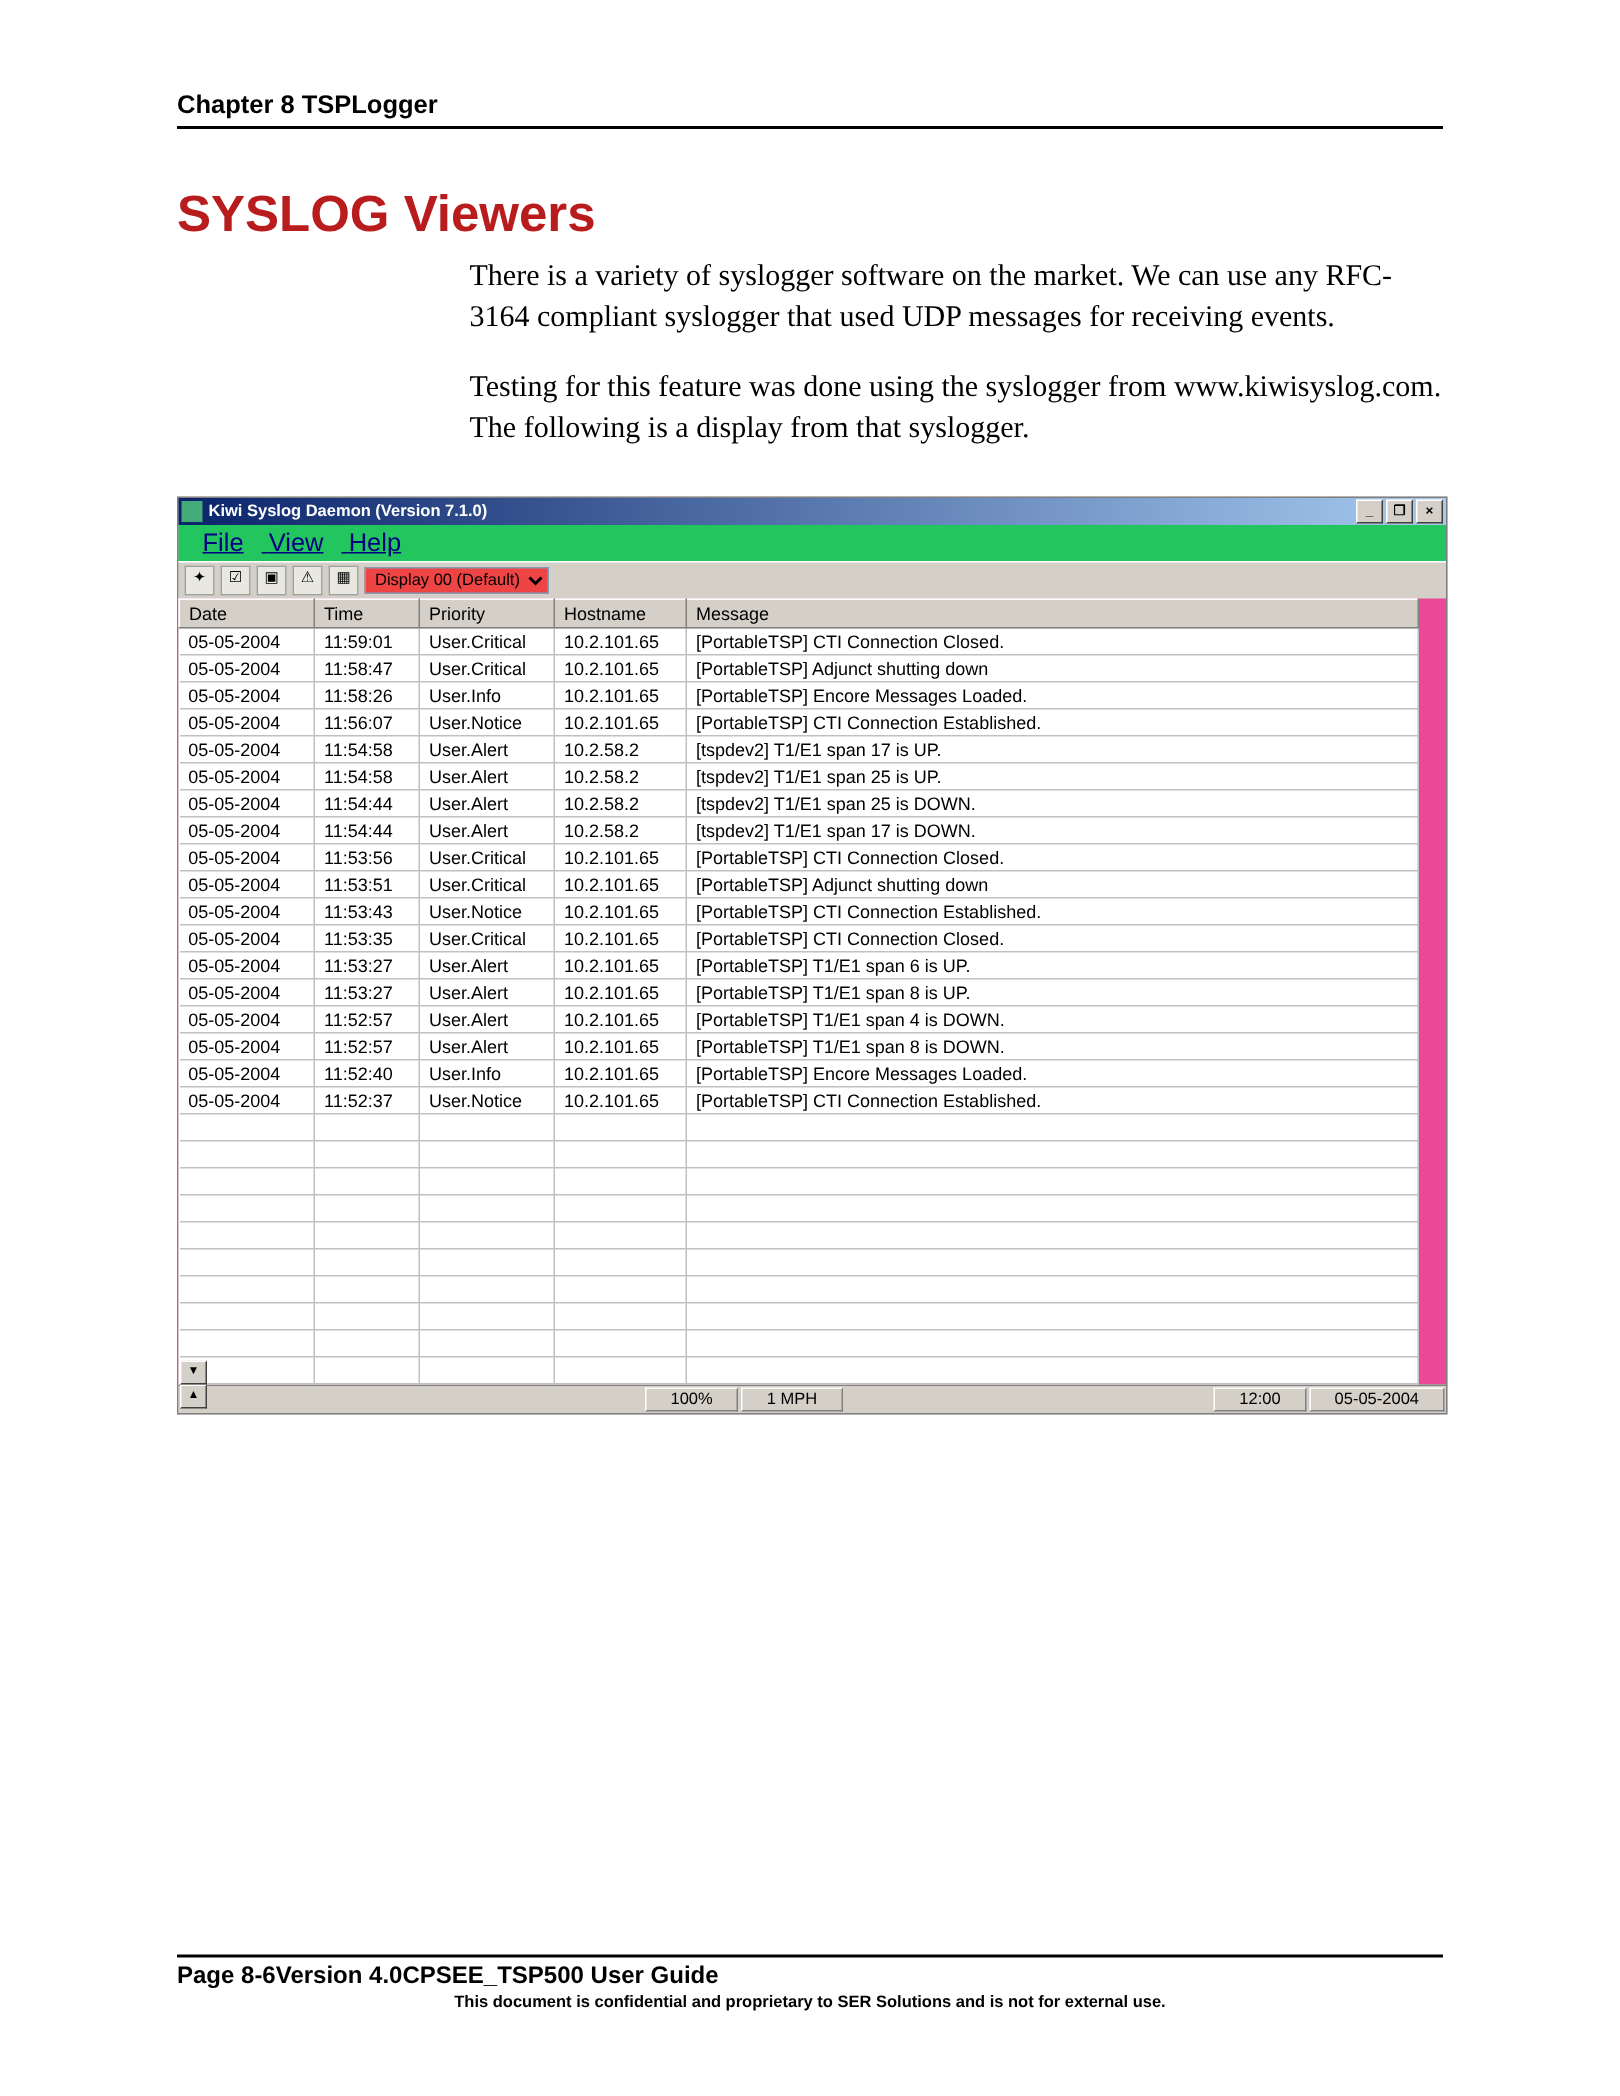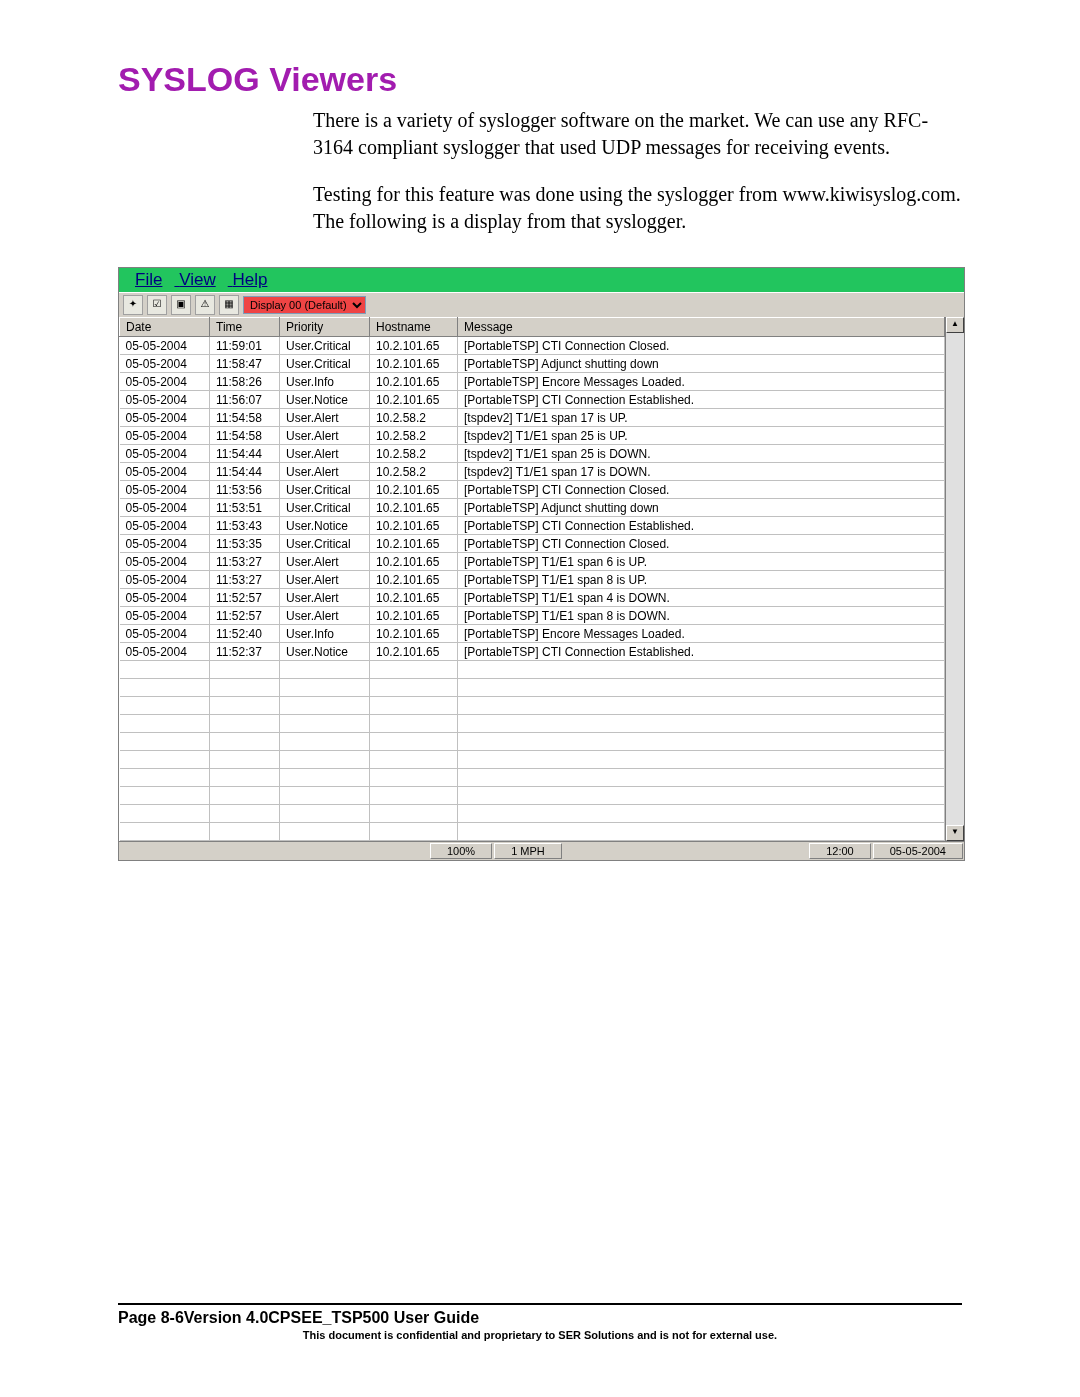"Chapter 8 TSPLogger" div.chapter-header { html: none -> <div>Chapter 8 TSPLogger</div> }
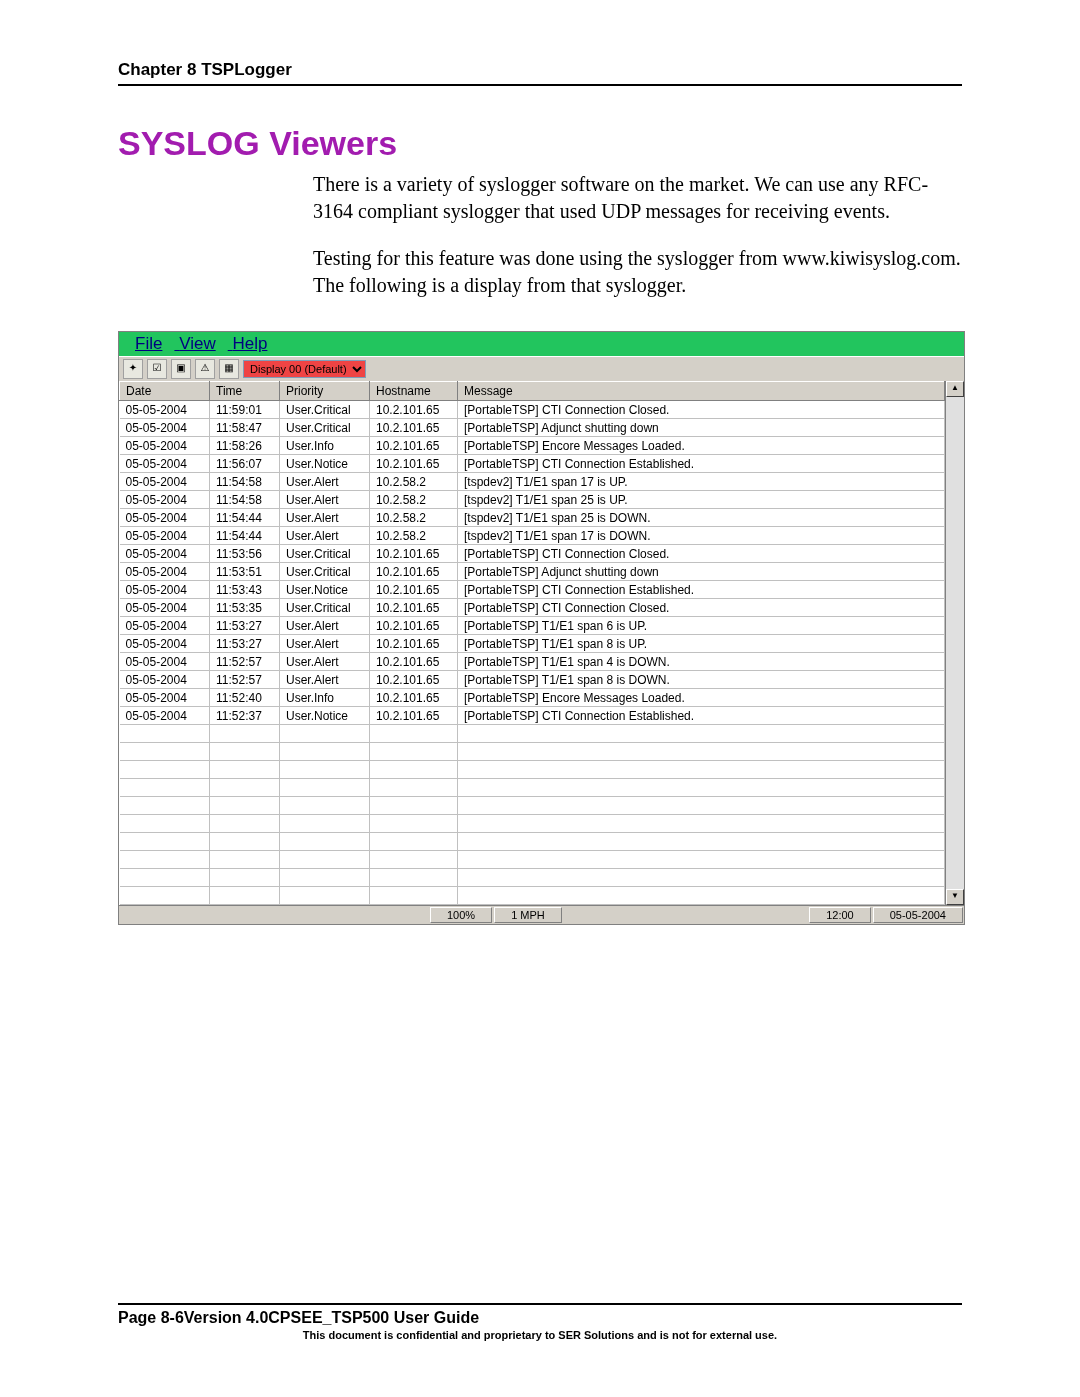"SYSLOG Viewers" .section-title { color: #a21caf -> #b91c1c }
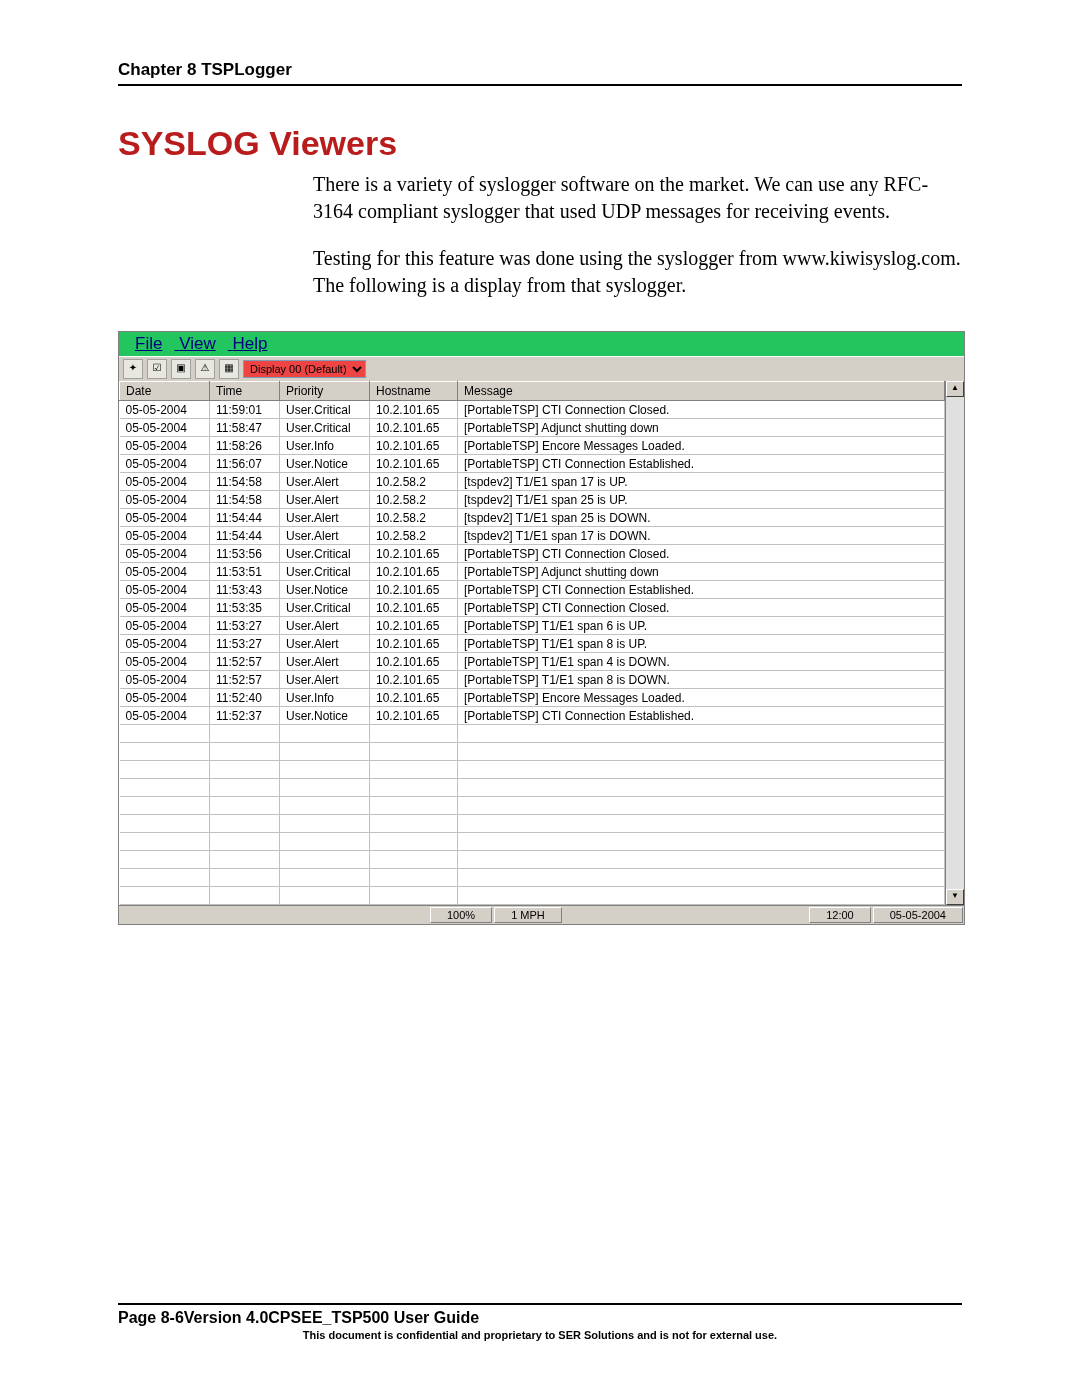"Kiwi Syslog Daemon (Version 7.1.0)" div.titlebar { html: none -> <div> <span></span> <span>Kiwi Syslog Daemon (Version 7.1.0)</span> <span>_</span> <span>❐</span> <span>×</span> </div> }
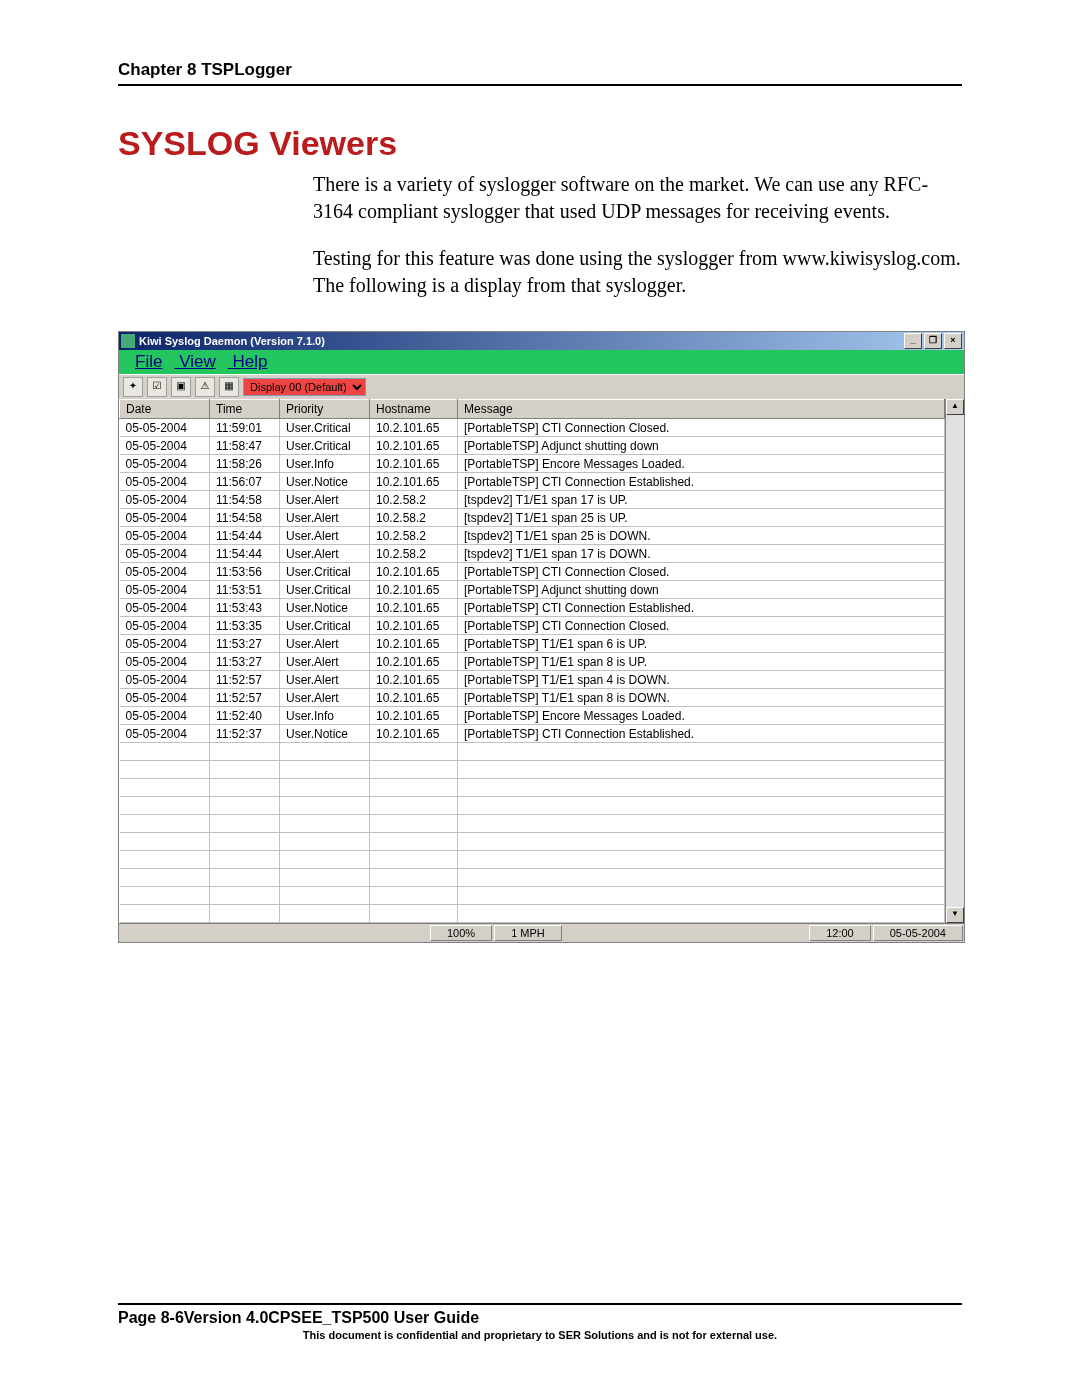"Date" .grid-wrap { background: #000000 -> #ec4899; flex-direction: none -> column }
